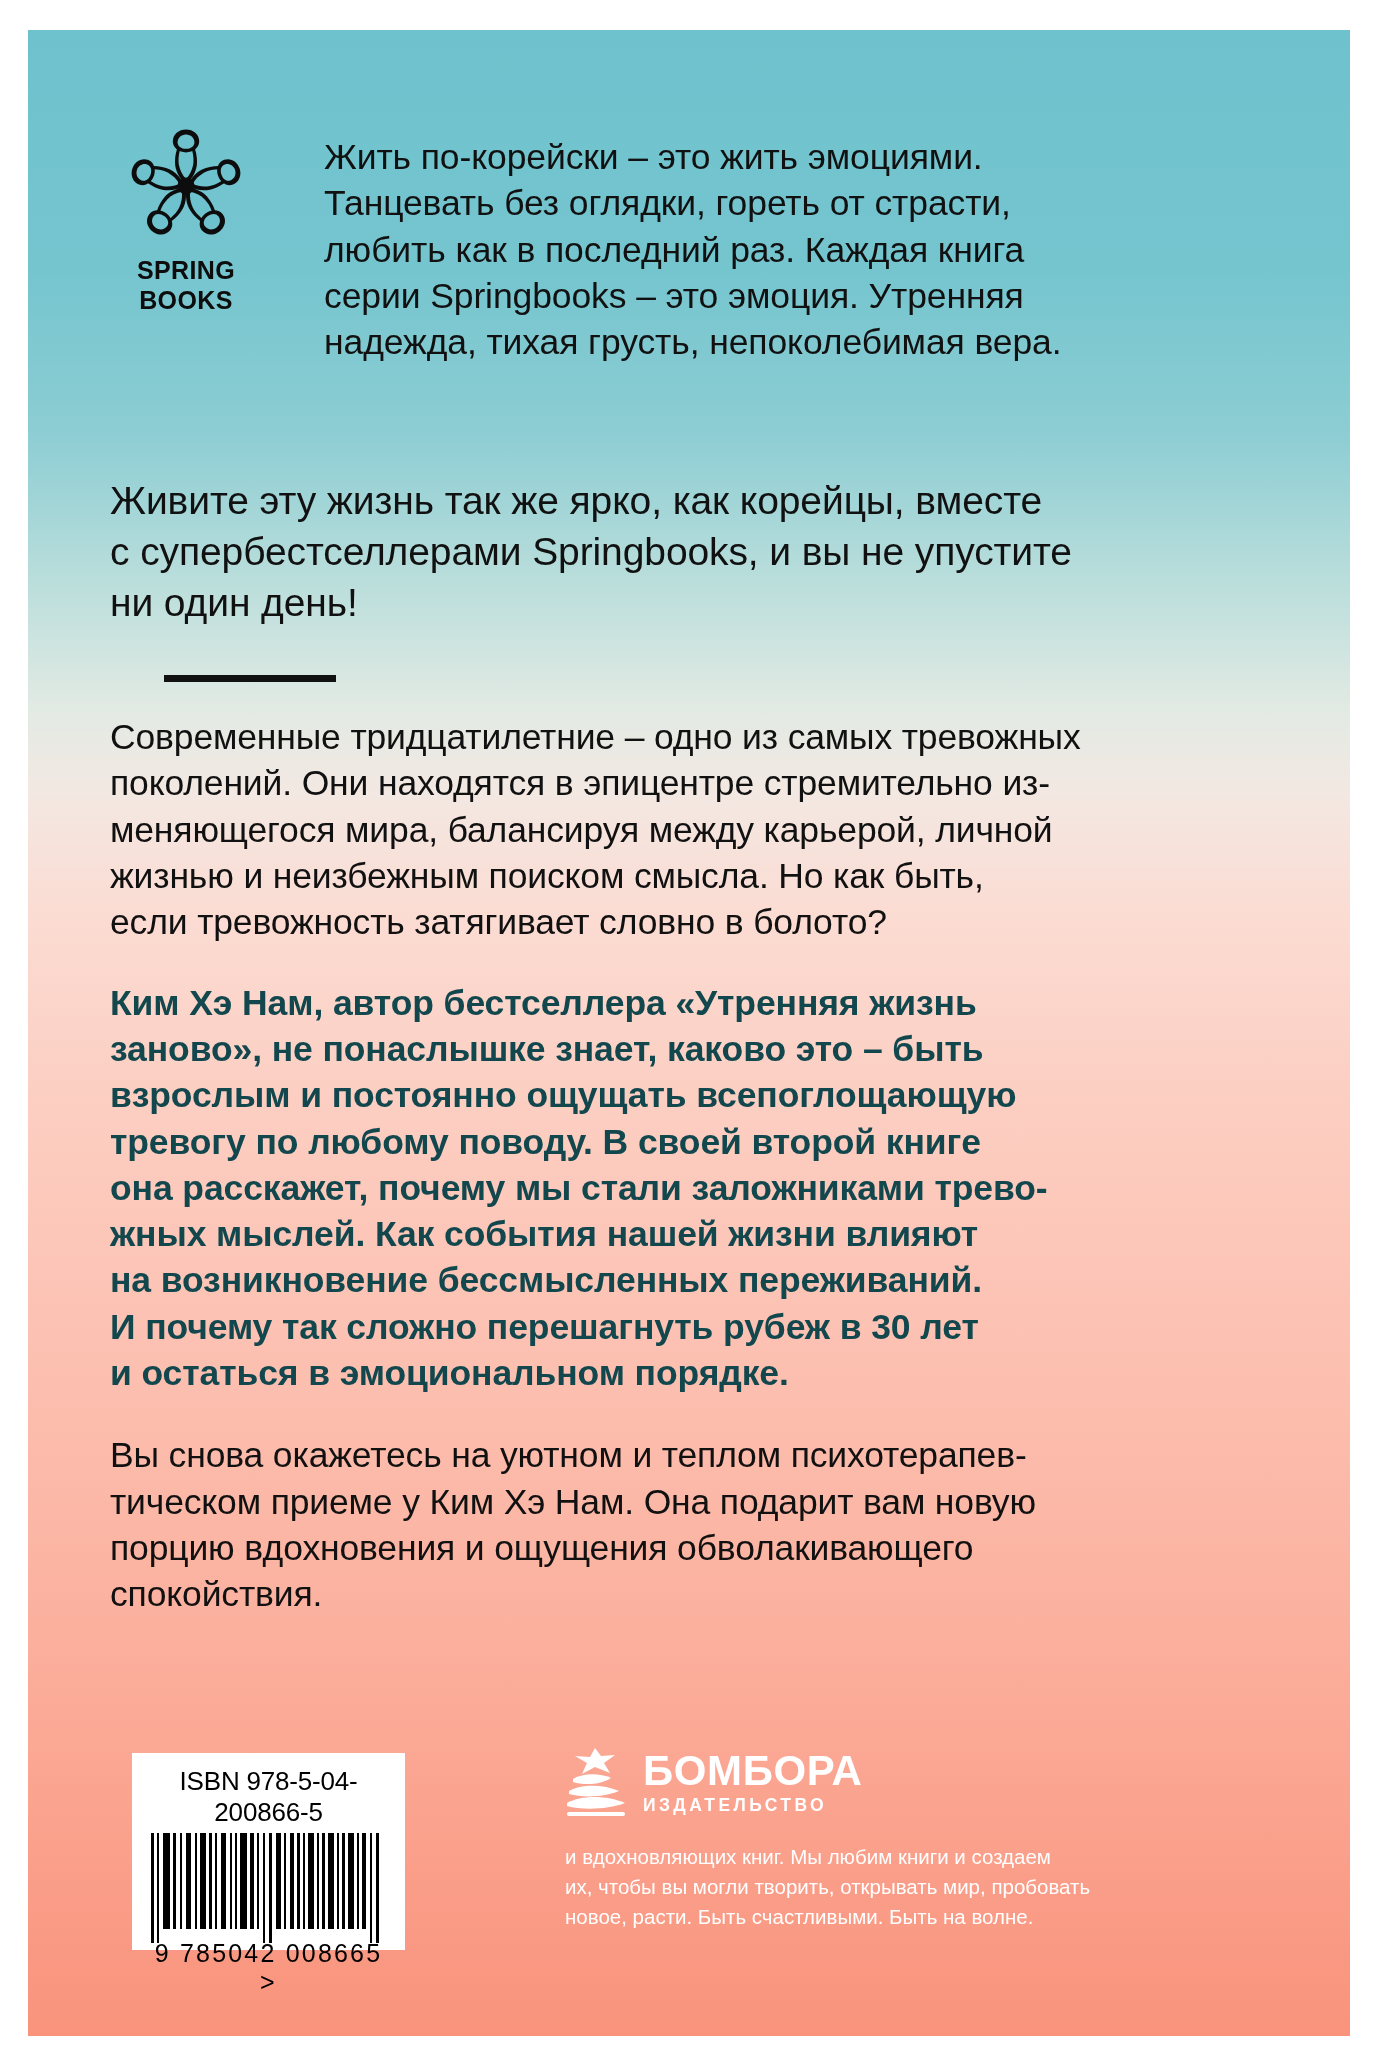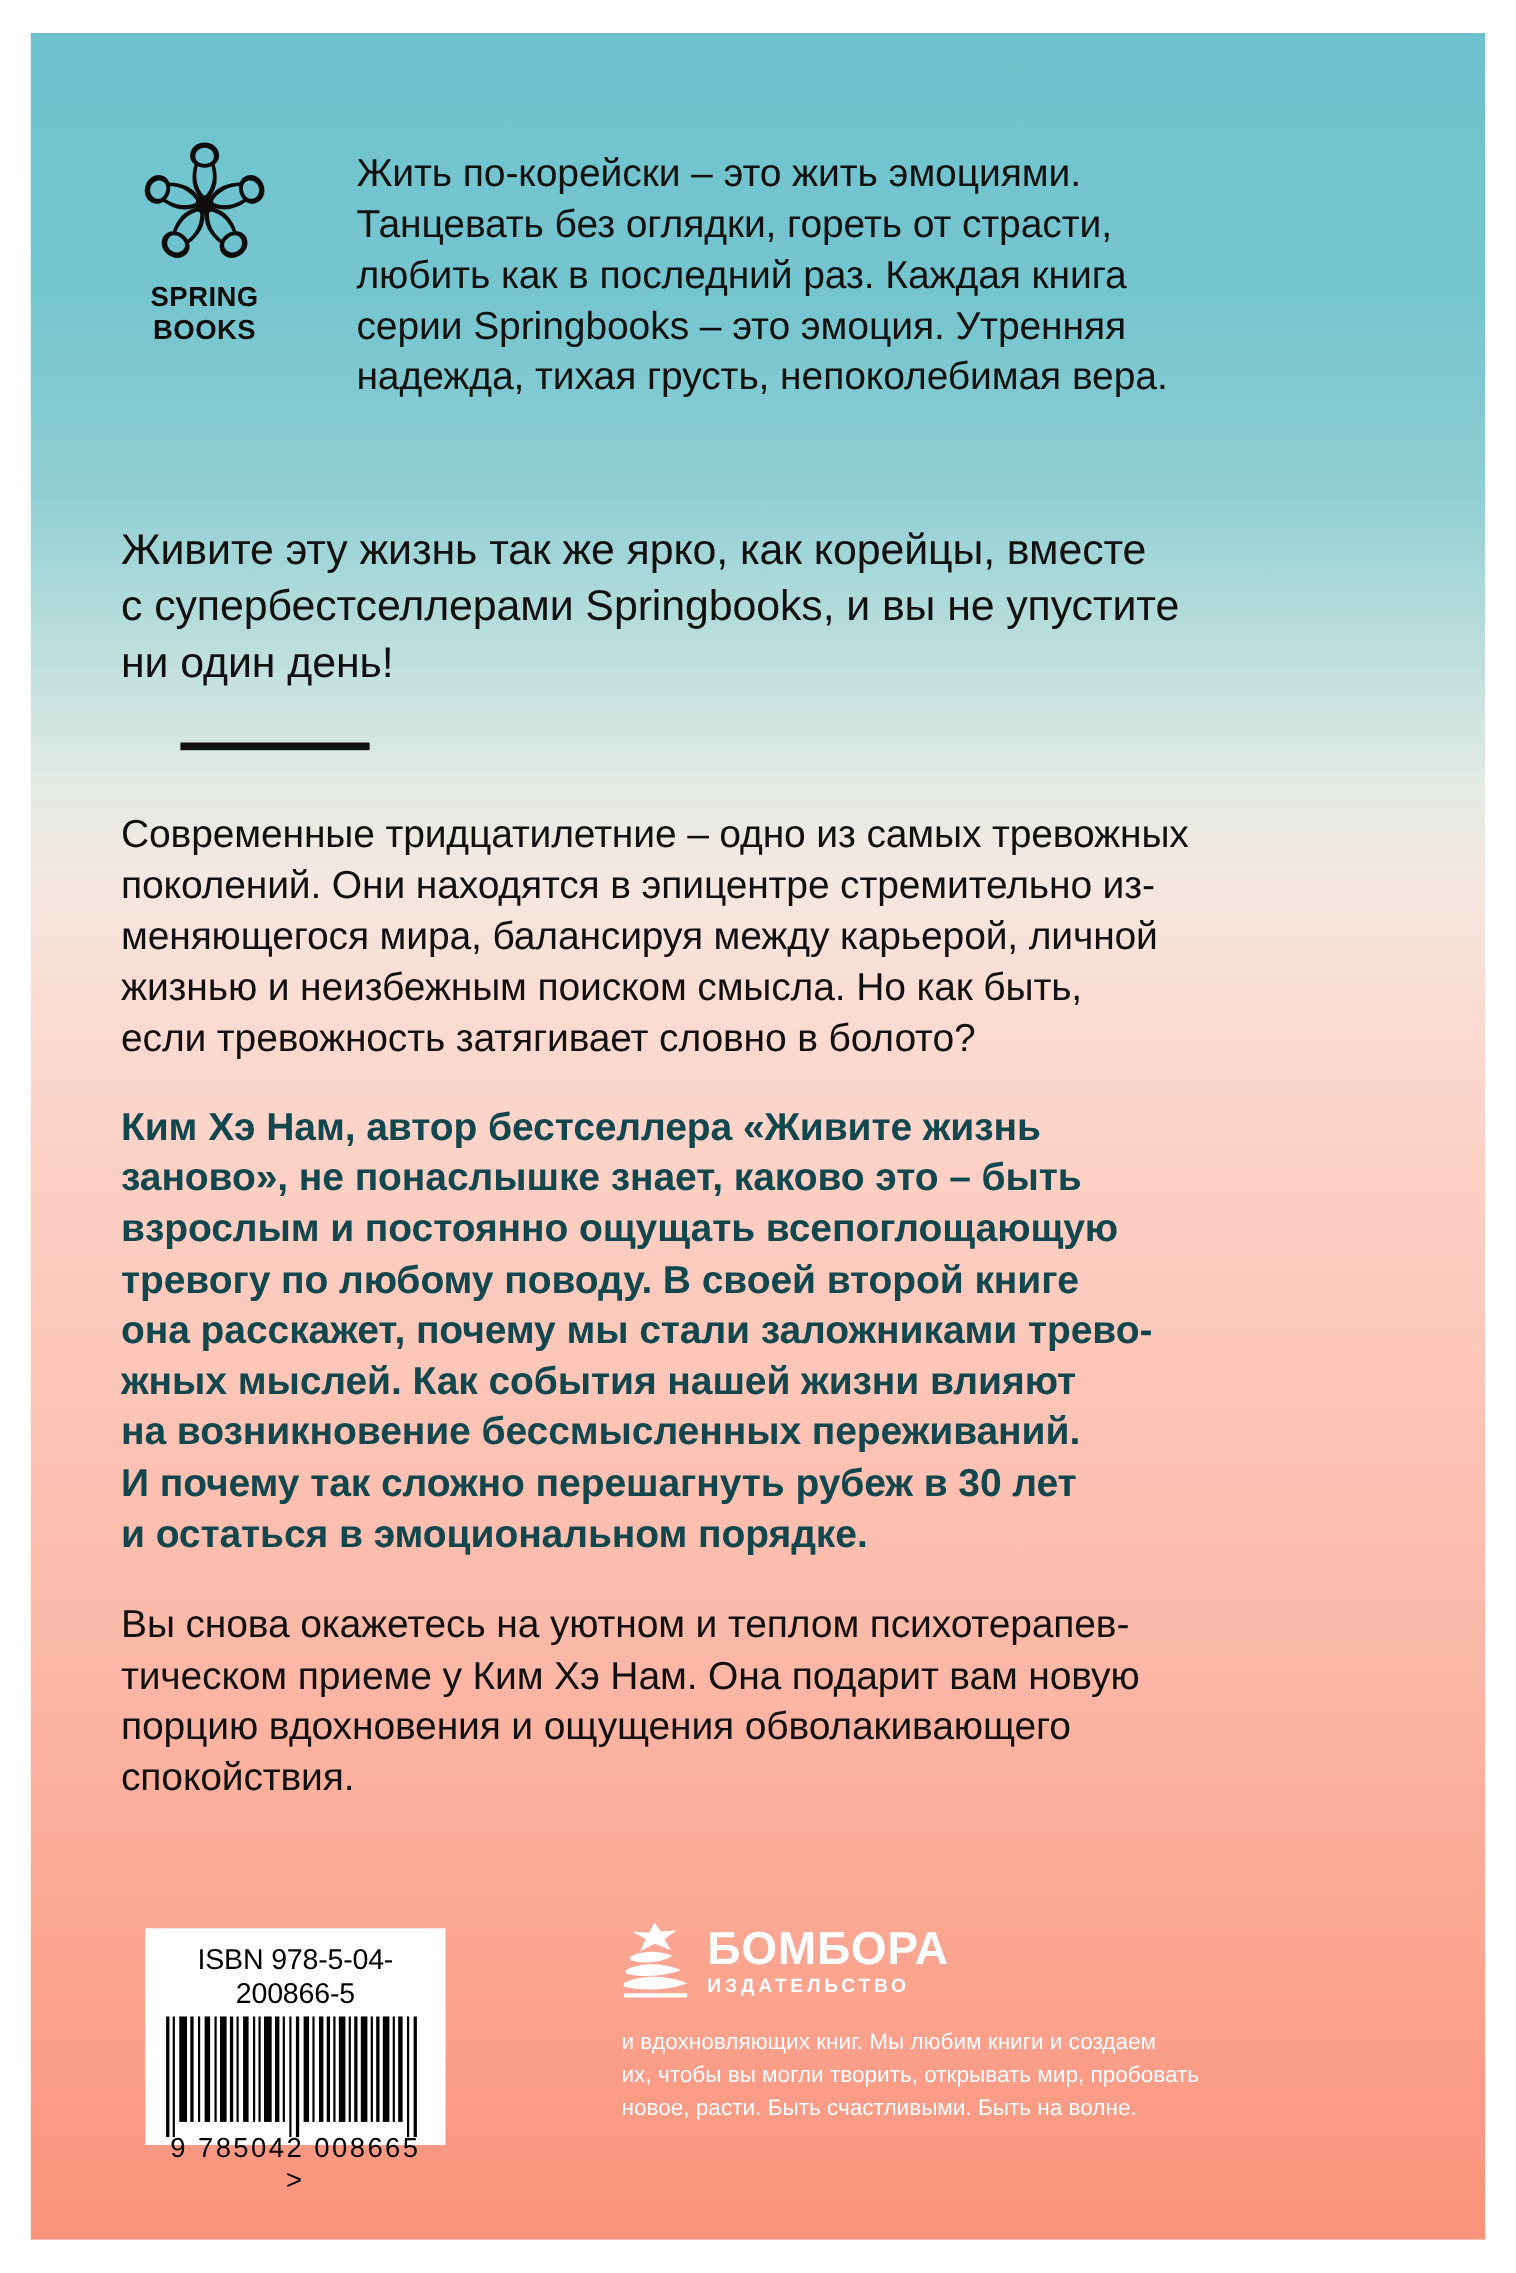"Современные тридцатилетние – одно из" .body-block { top: 705px -> 684px }
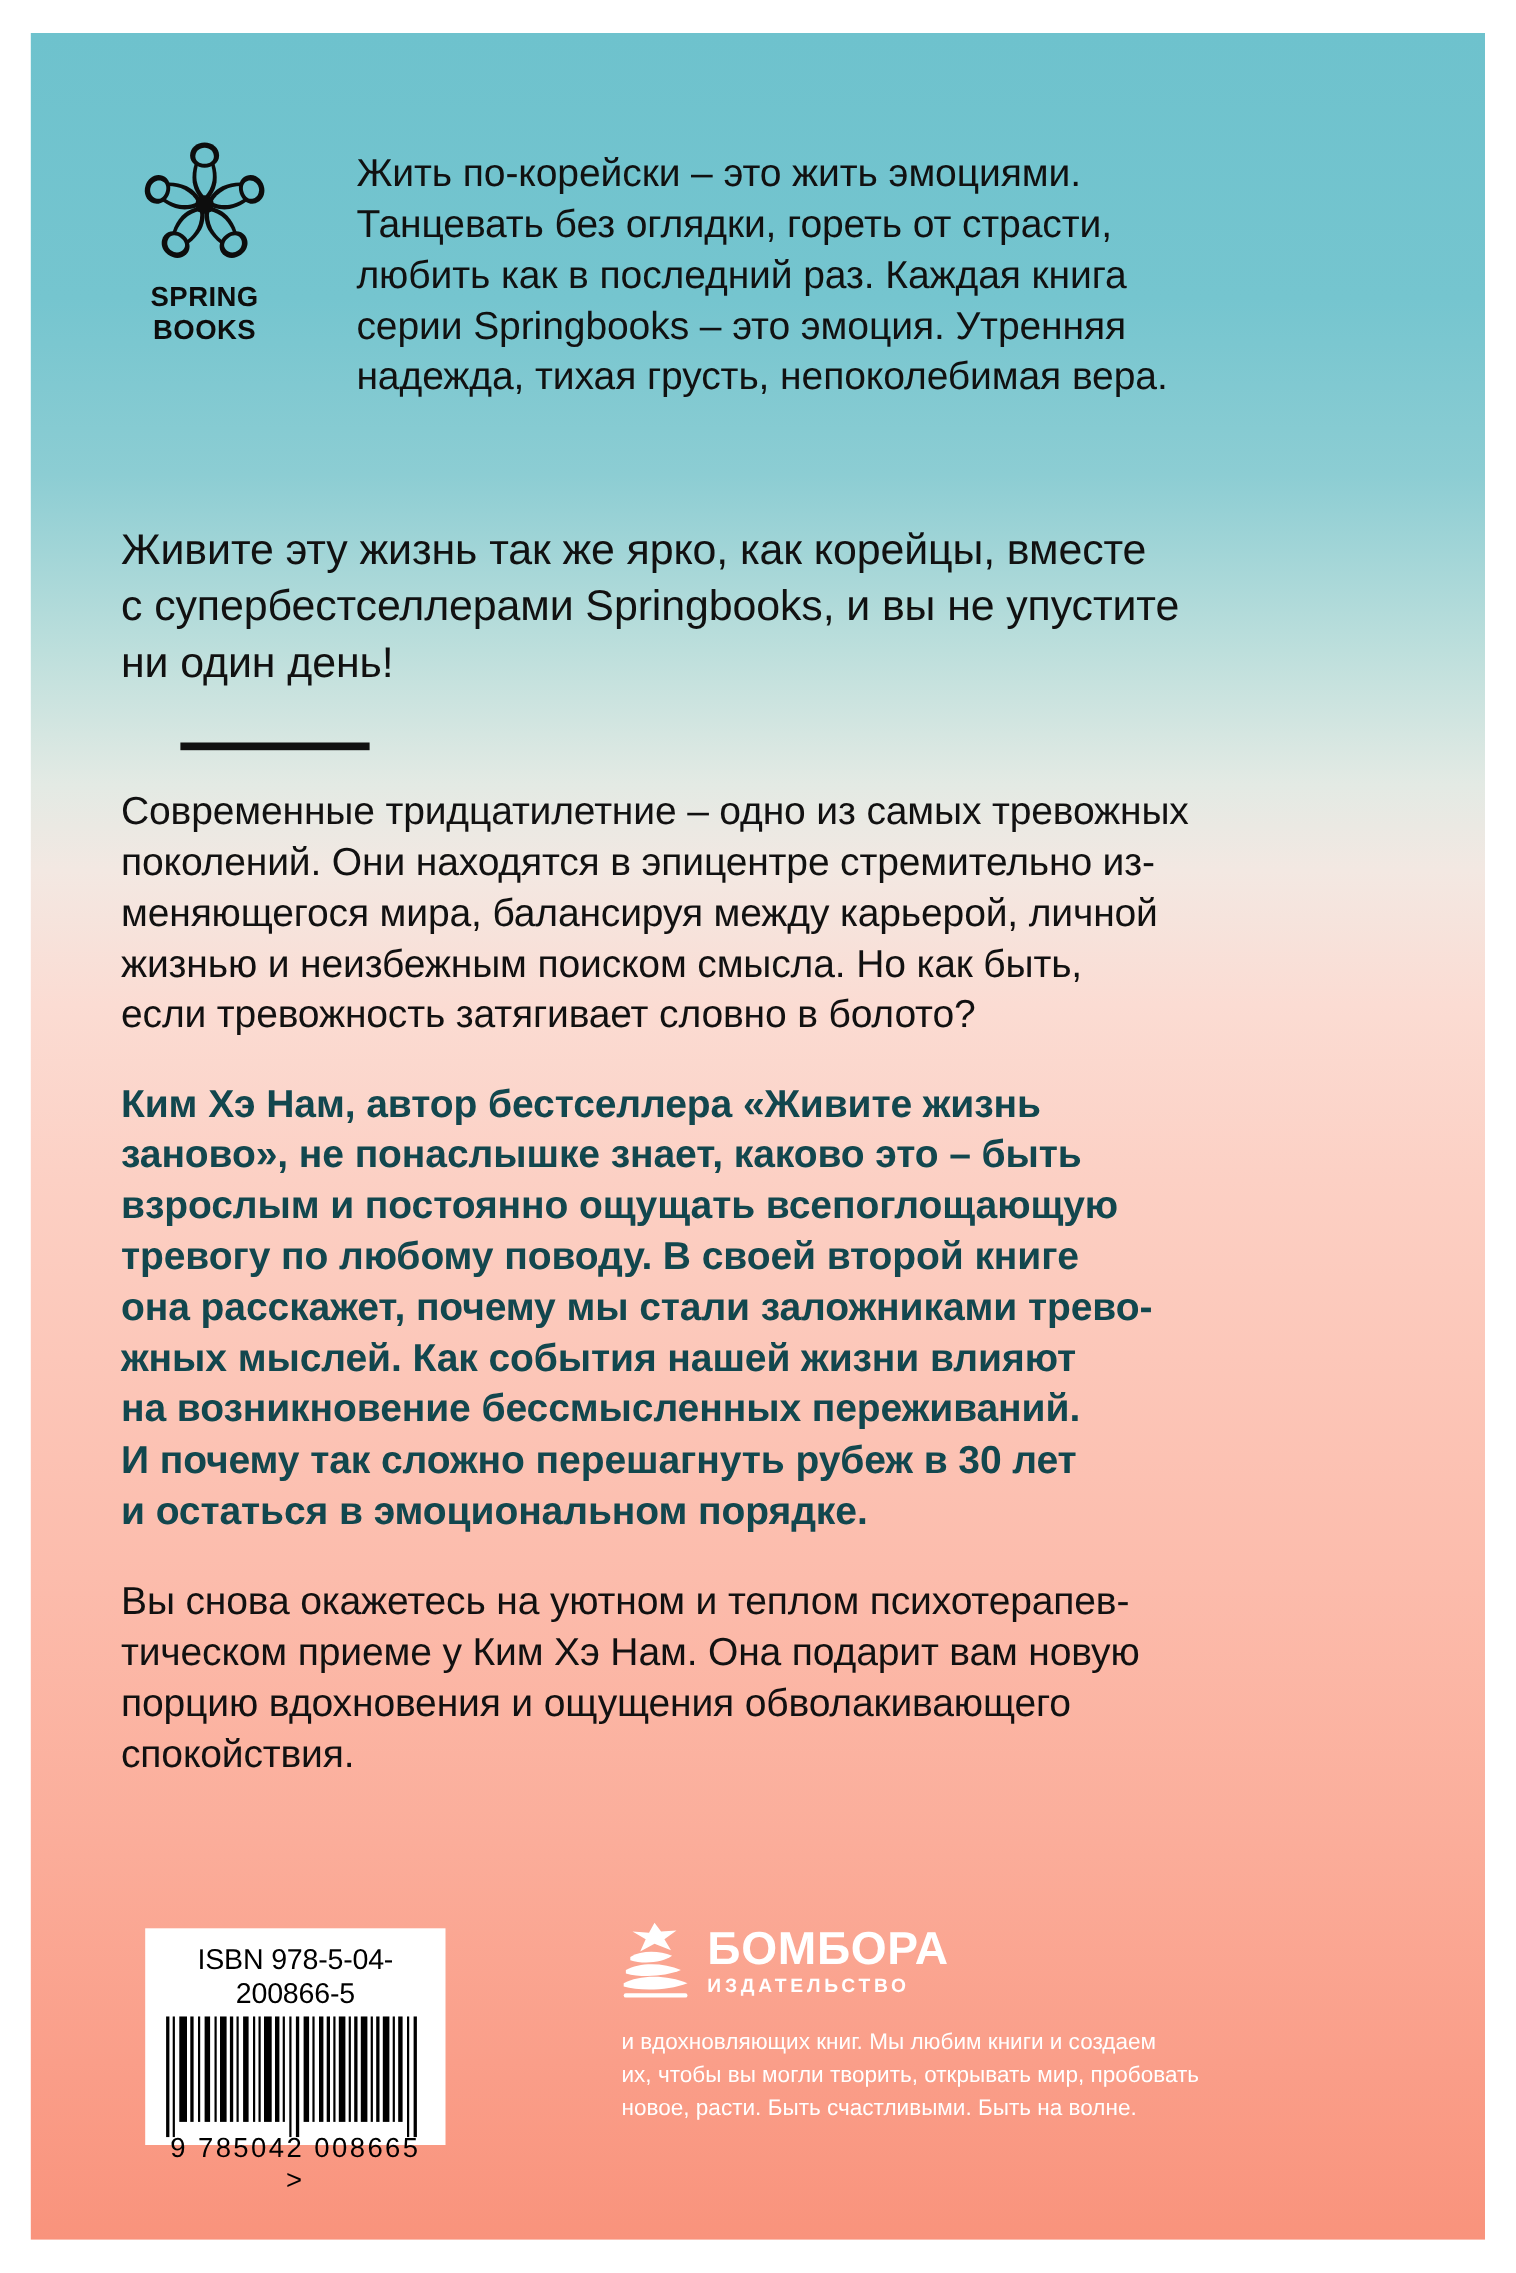"Ким Хэ Нам, автор бестселлера" span { text: Живите -> Утренняя }
